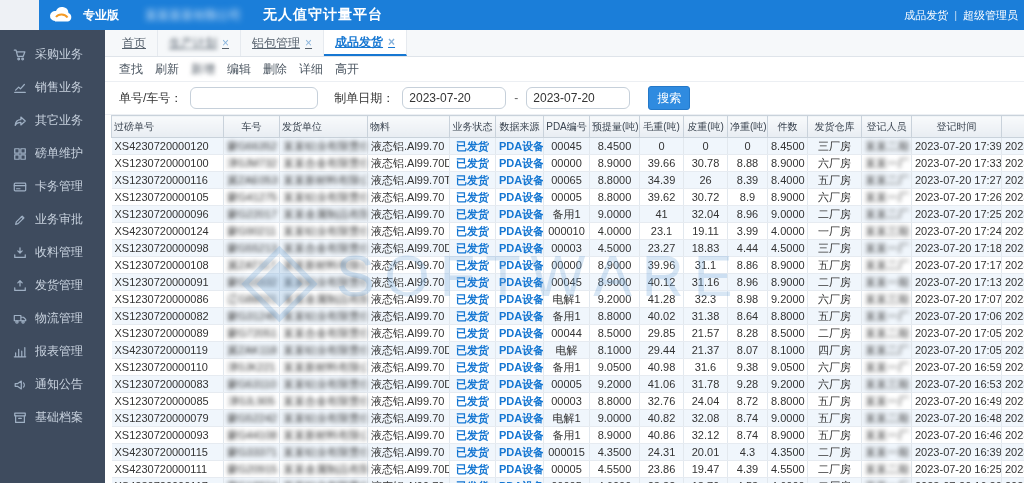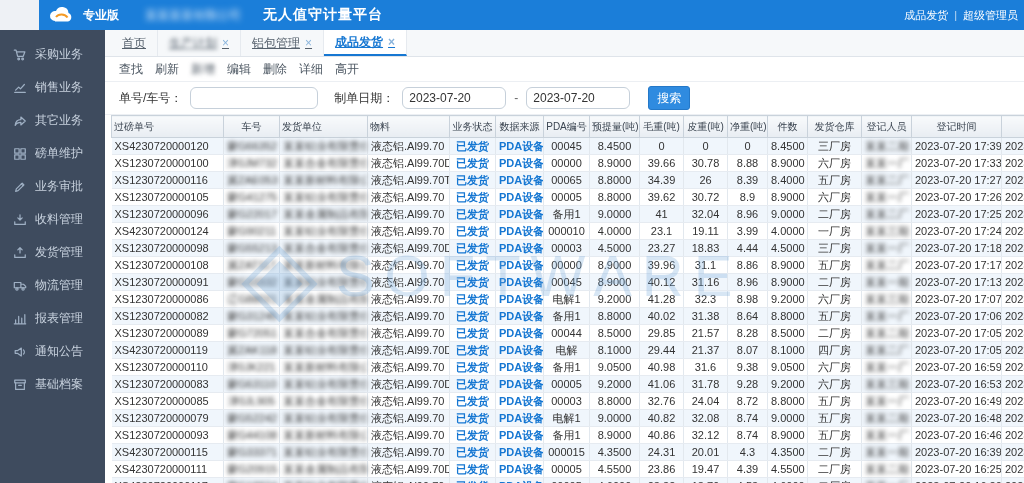"卡务管理" div.side-item { html: none -> <div> <span> <svg> <g> <rect></rect> <path></path> </g> </svg> </span> <span>卡务管理</span> </div> }
